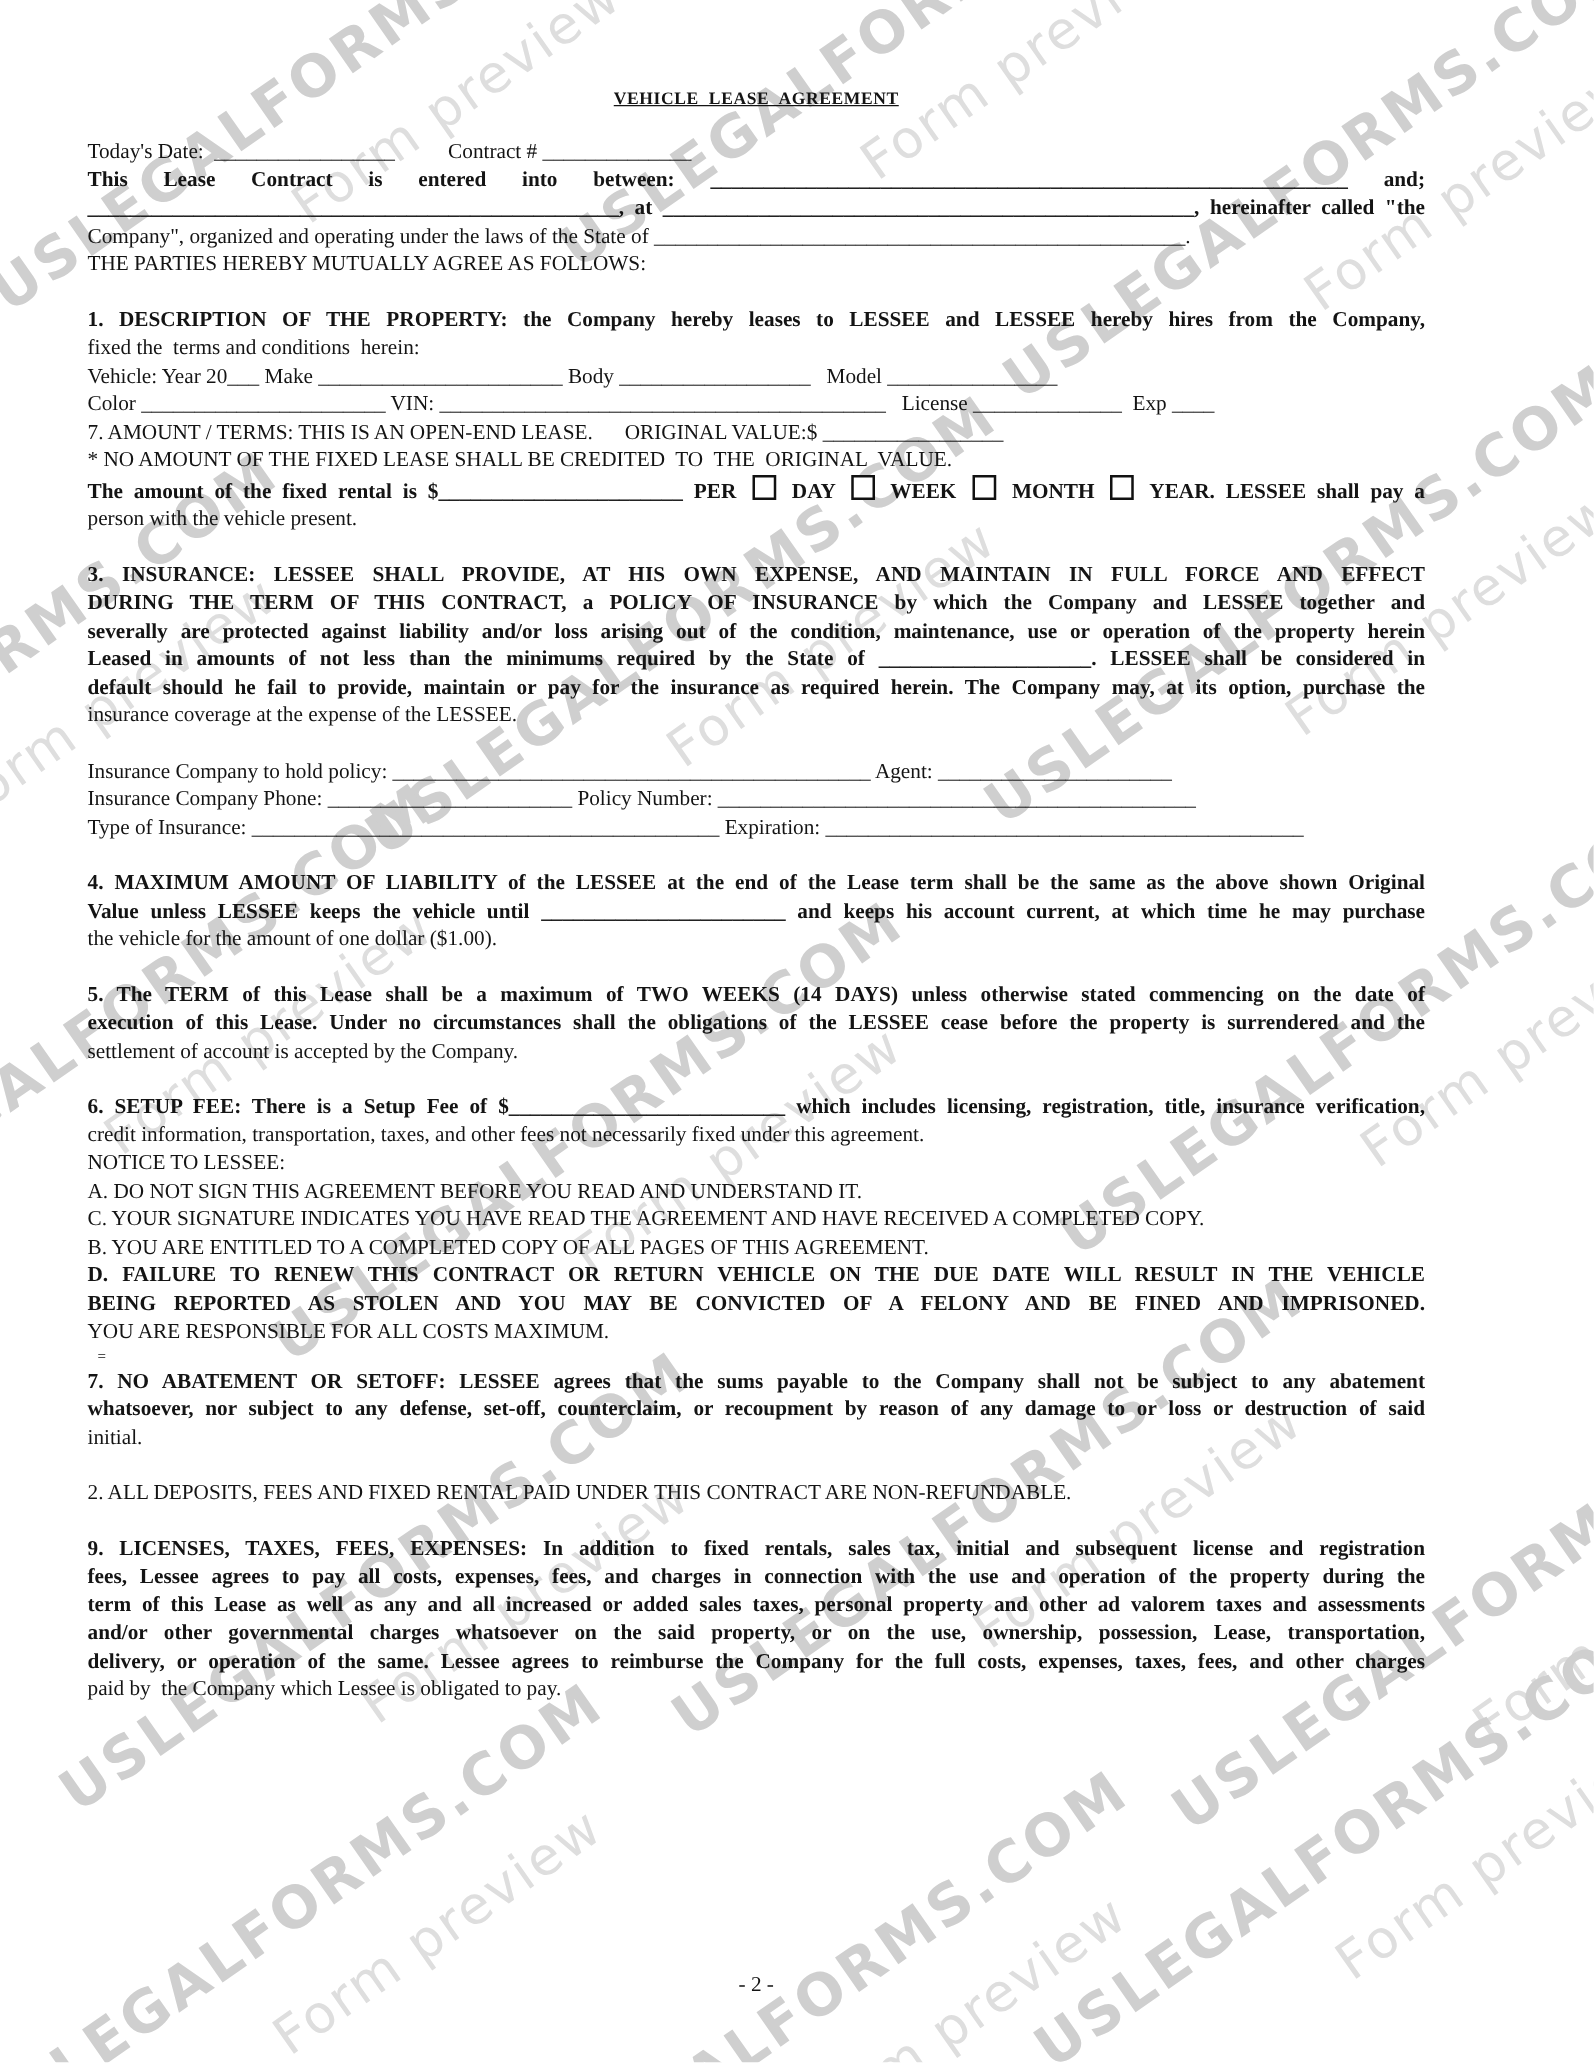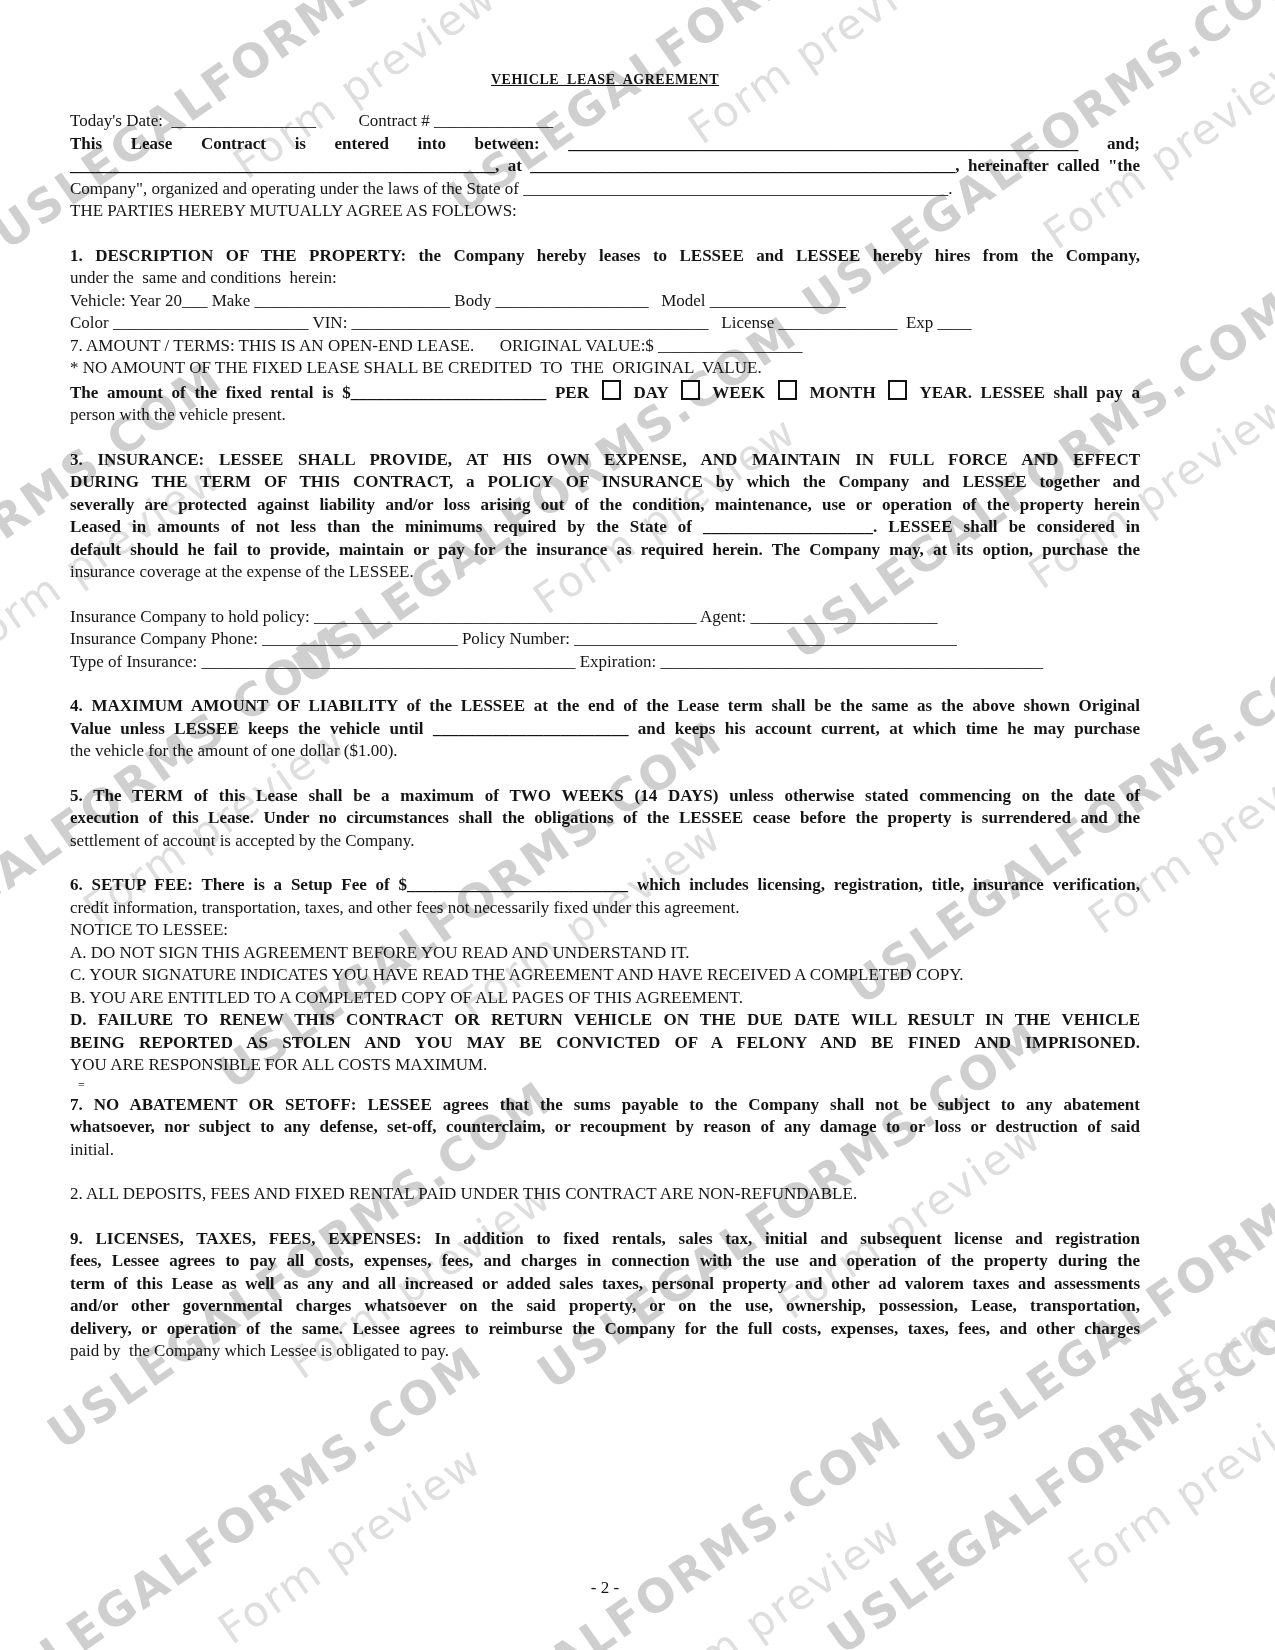"under the same and conditions" div.ln { text: under the  same -> fixed the  terms }
